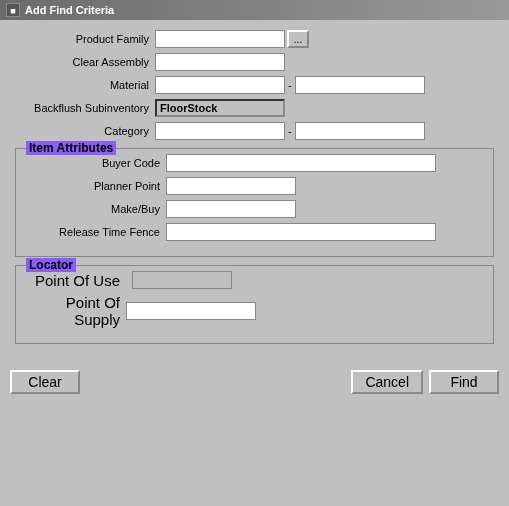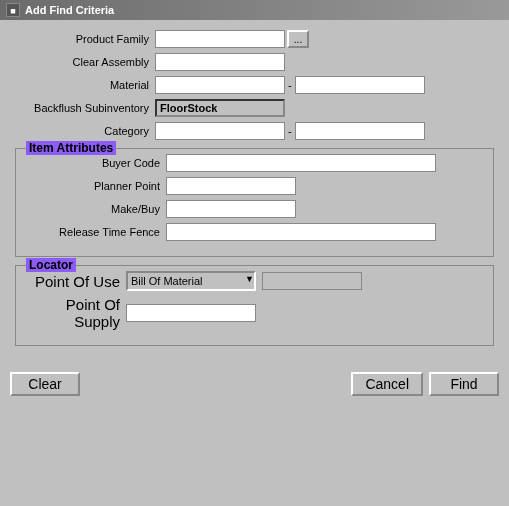"Bill Of Material" div.dropdown-wrapper { html: <div> <select> <option>Bill Of Material</option> <option>Specific</option> <option>Any</option> </select> <span>▼</span> </div> -> none }
